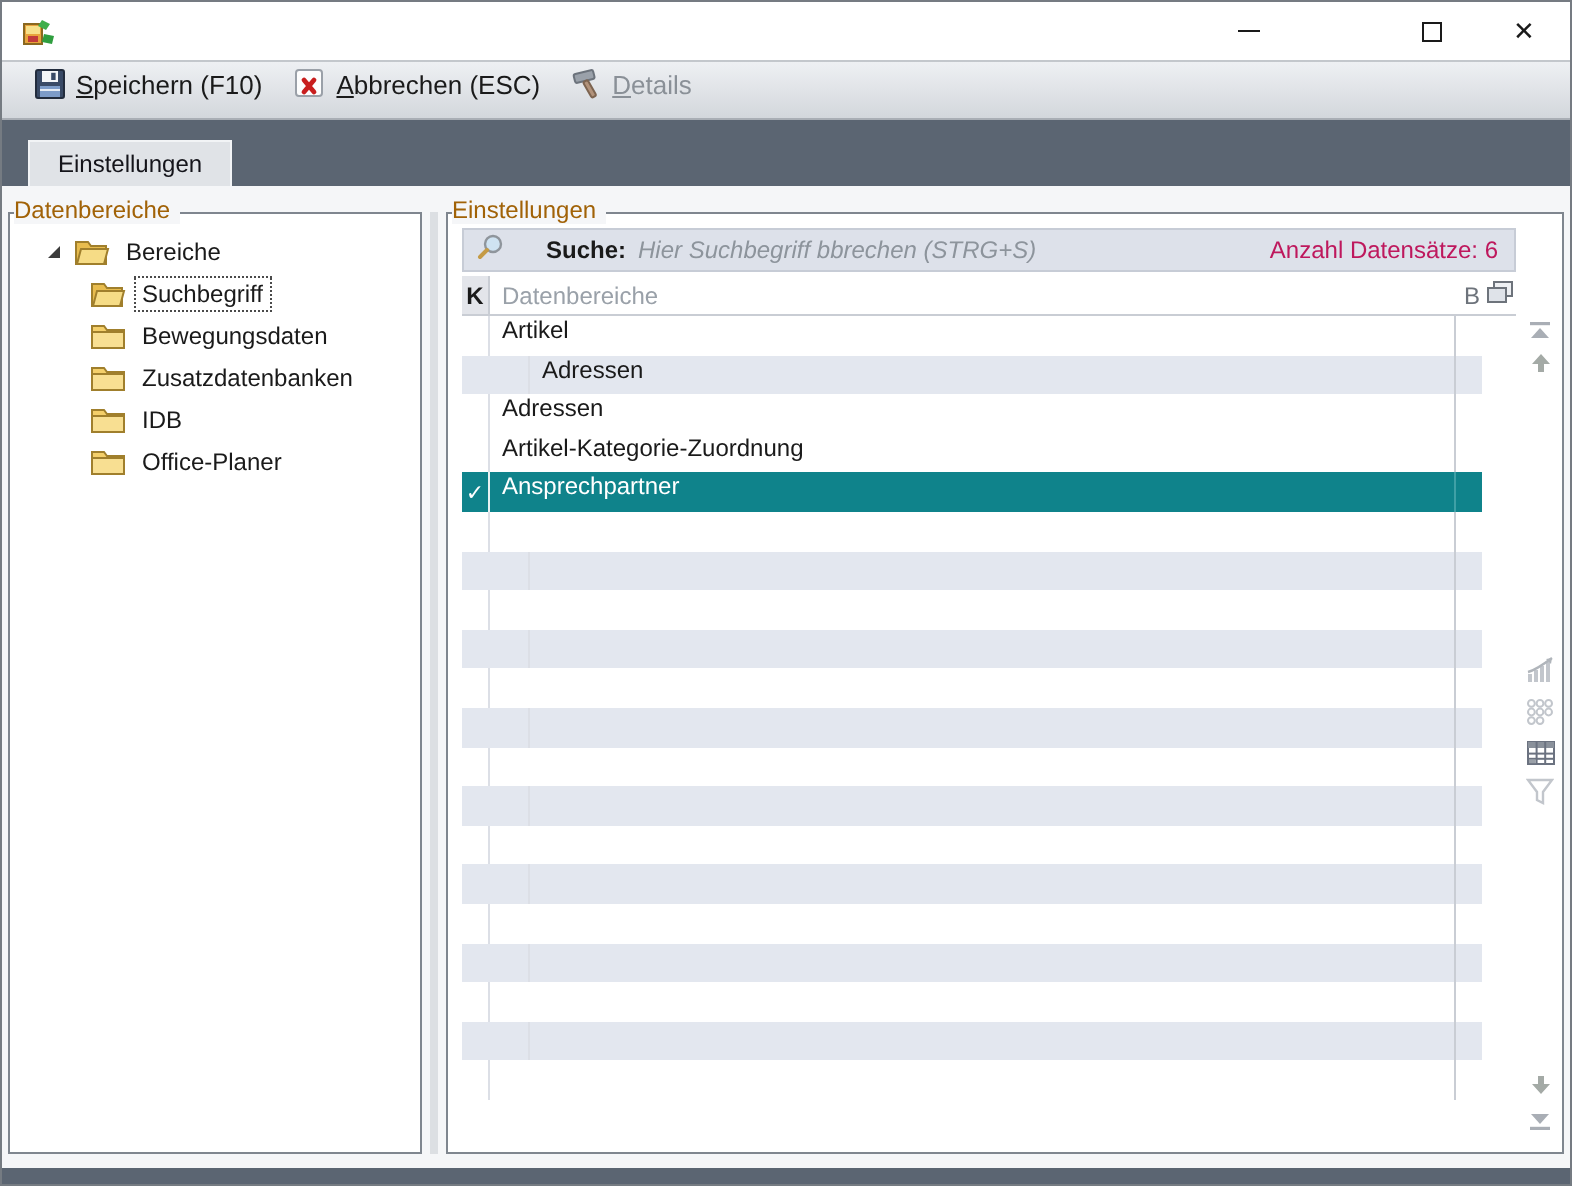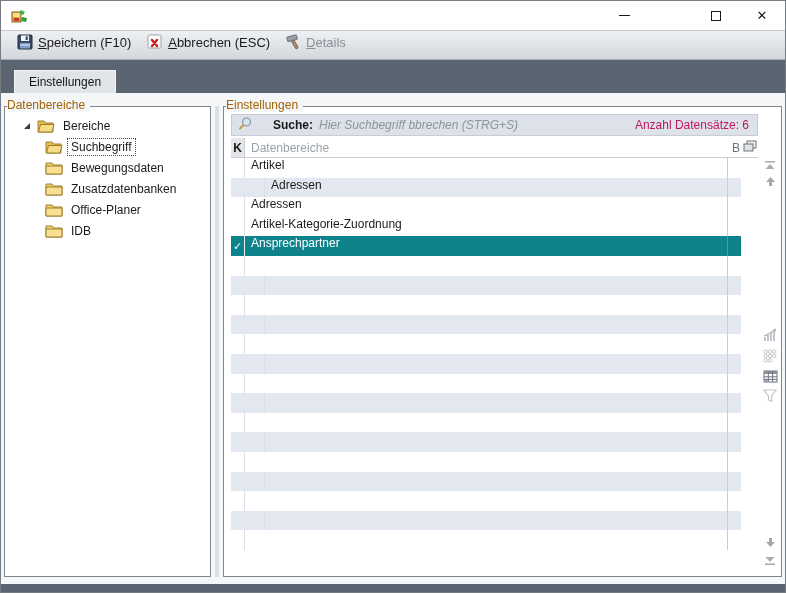"Office-Planer" div.tree-row { order: before "IDB" -> after "IDB" }
